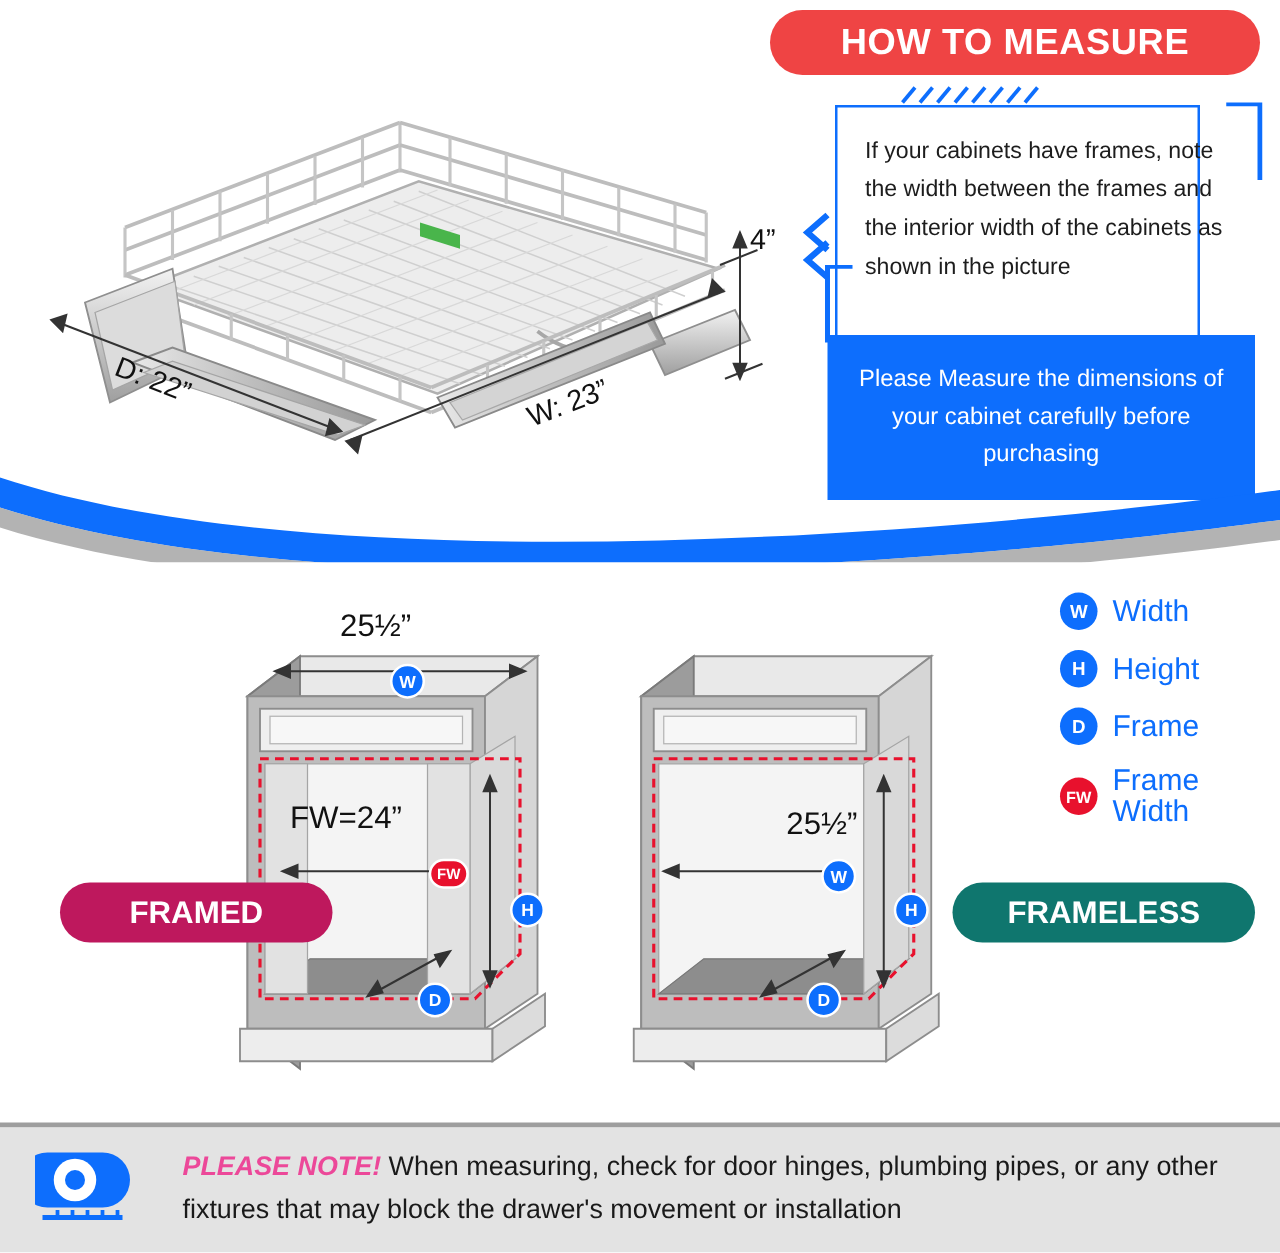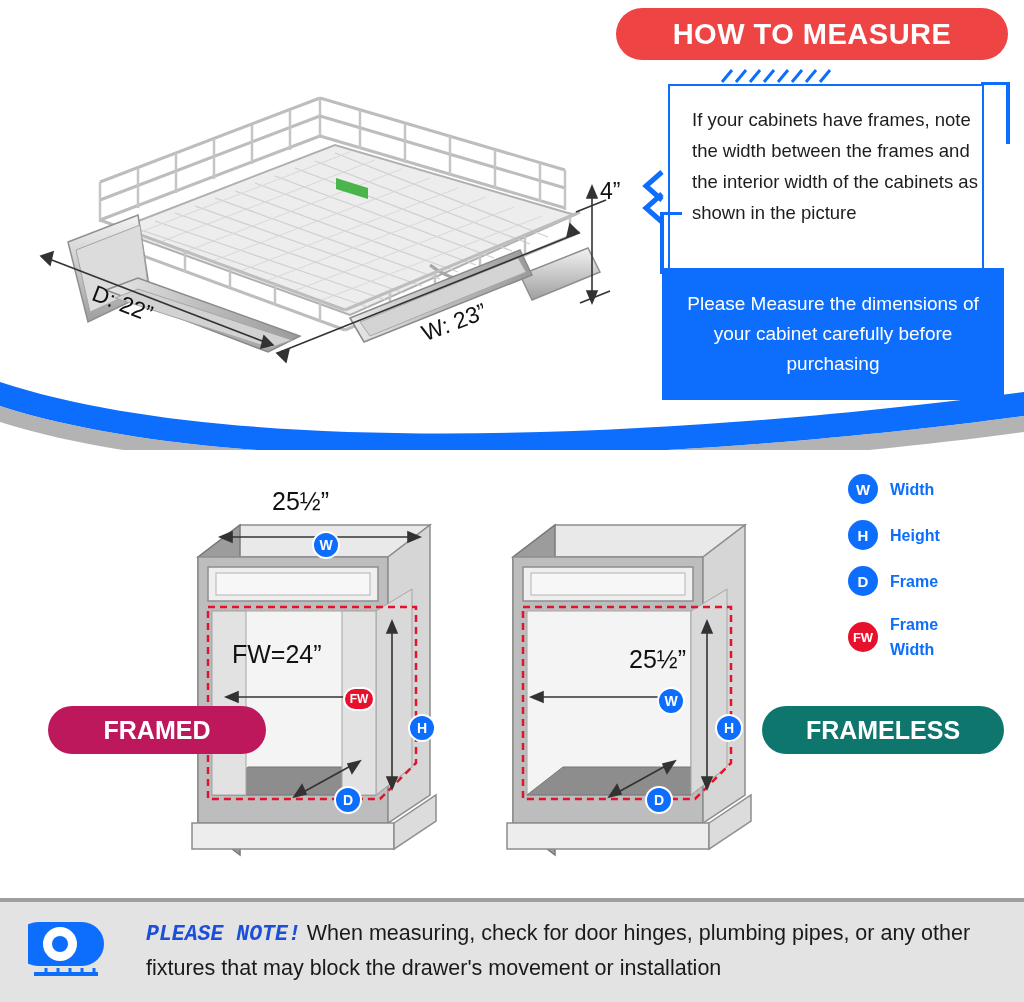"If your cabinets have frames," #frames-note-box { width: 316px -> 292px }
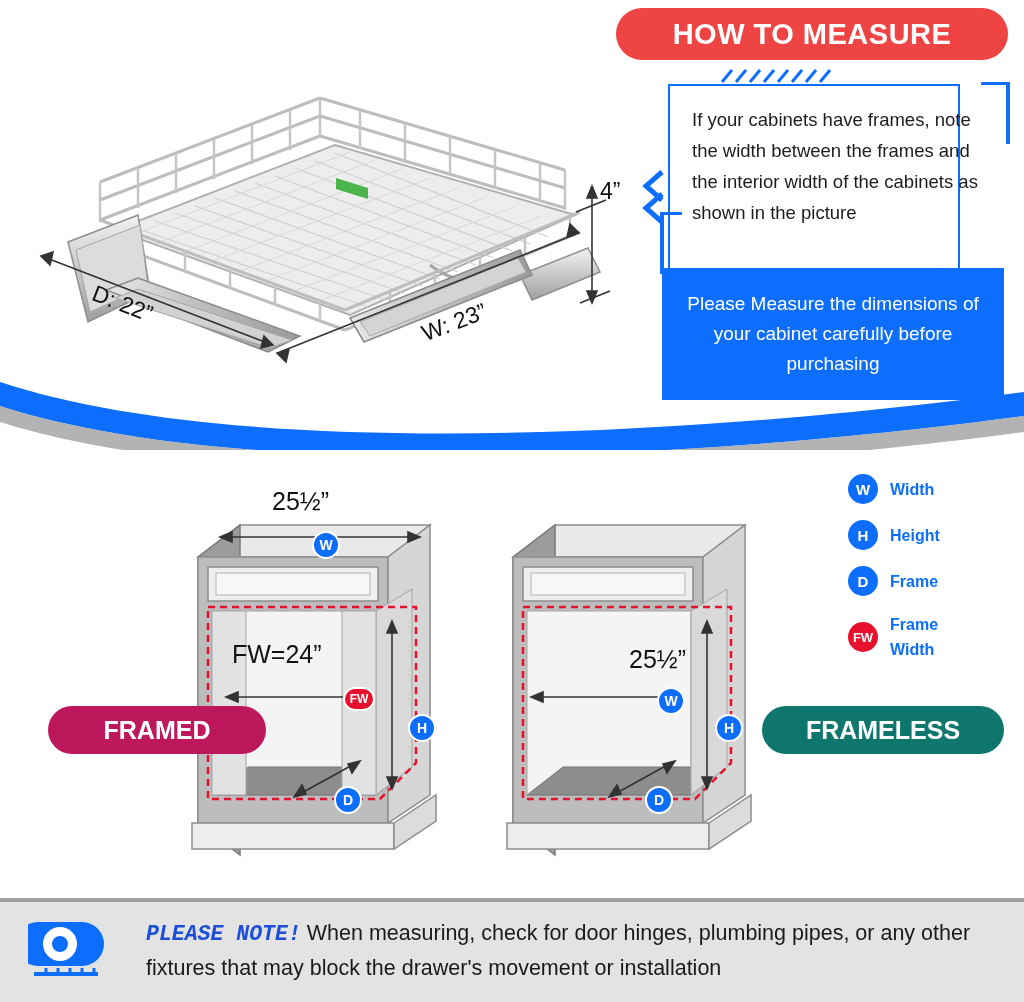"Width" .legend-label { font-size: 16px -> 24px; font-weight: bold -> normal }
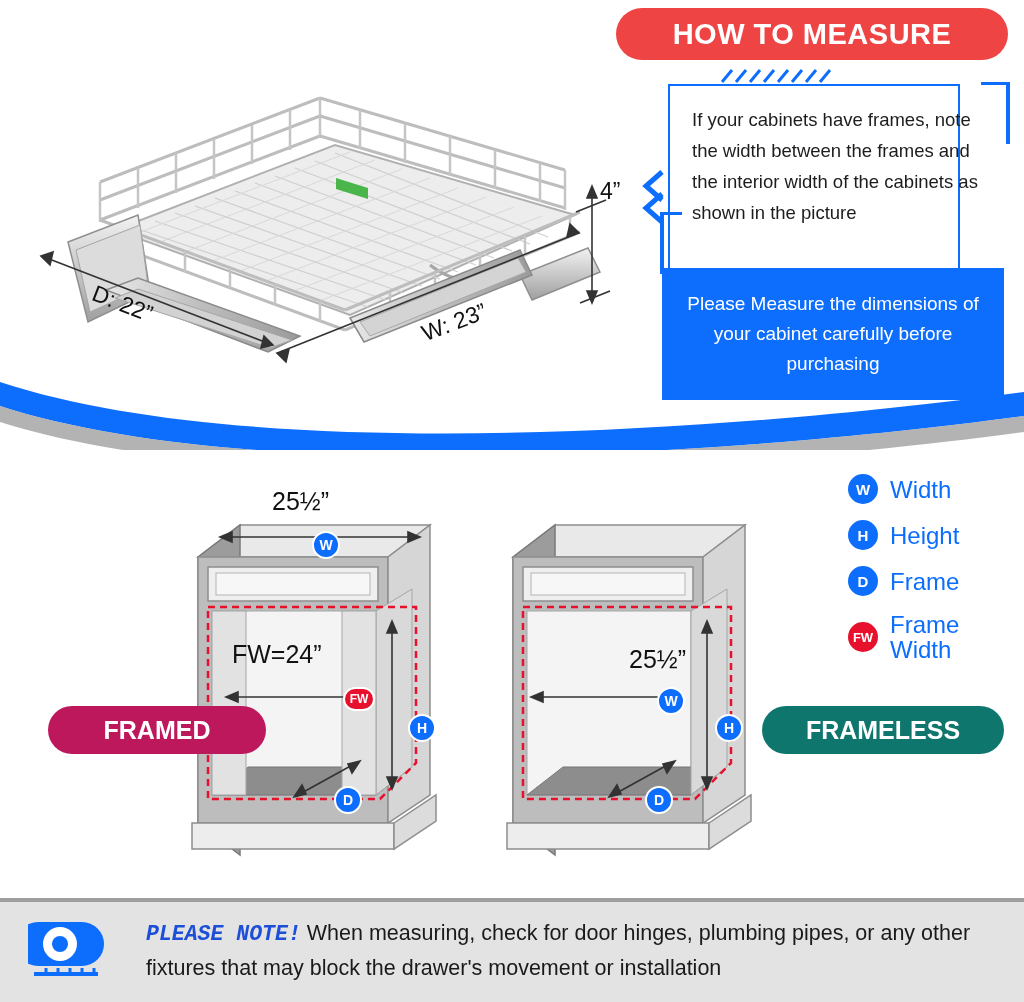"PLEASE NOTE!" .please-note { color: #1d4ed8 -> #ec4899; font-family: Liberation Mono, monospace -> none }
